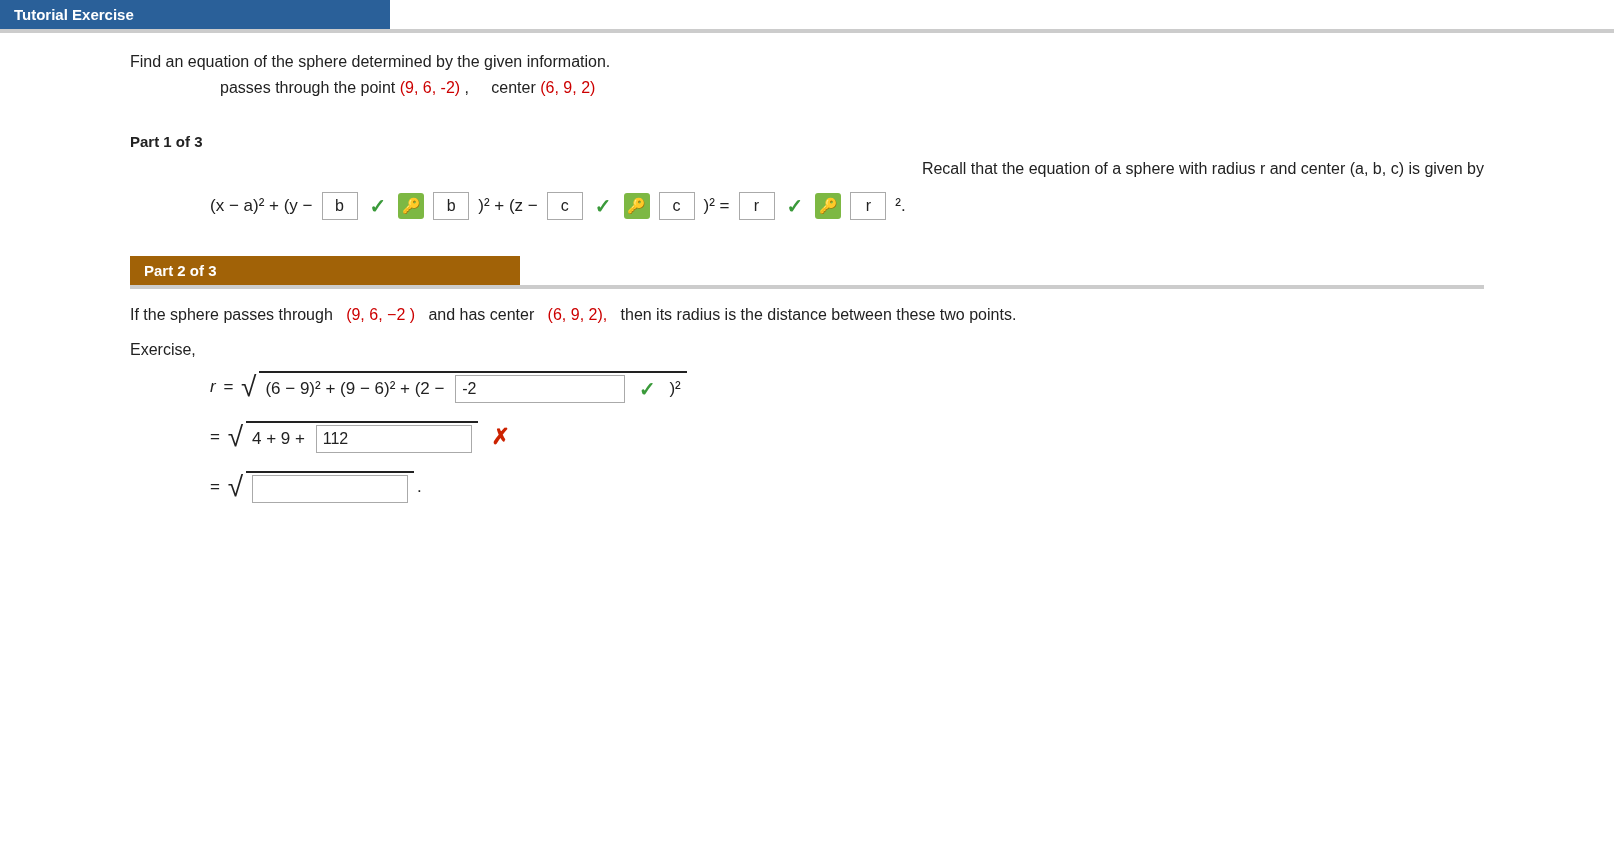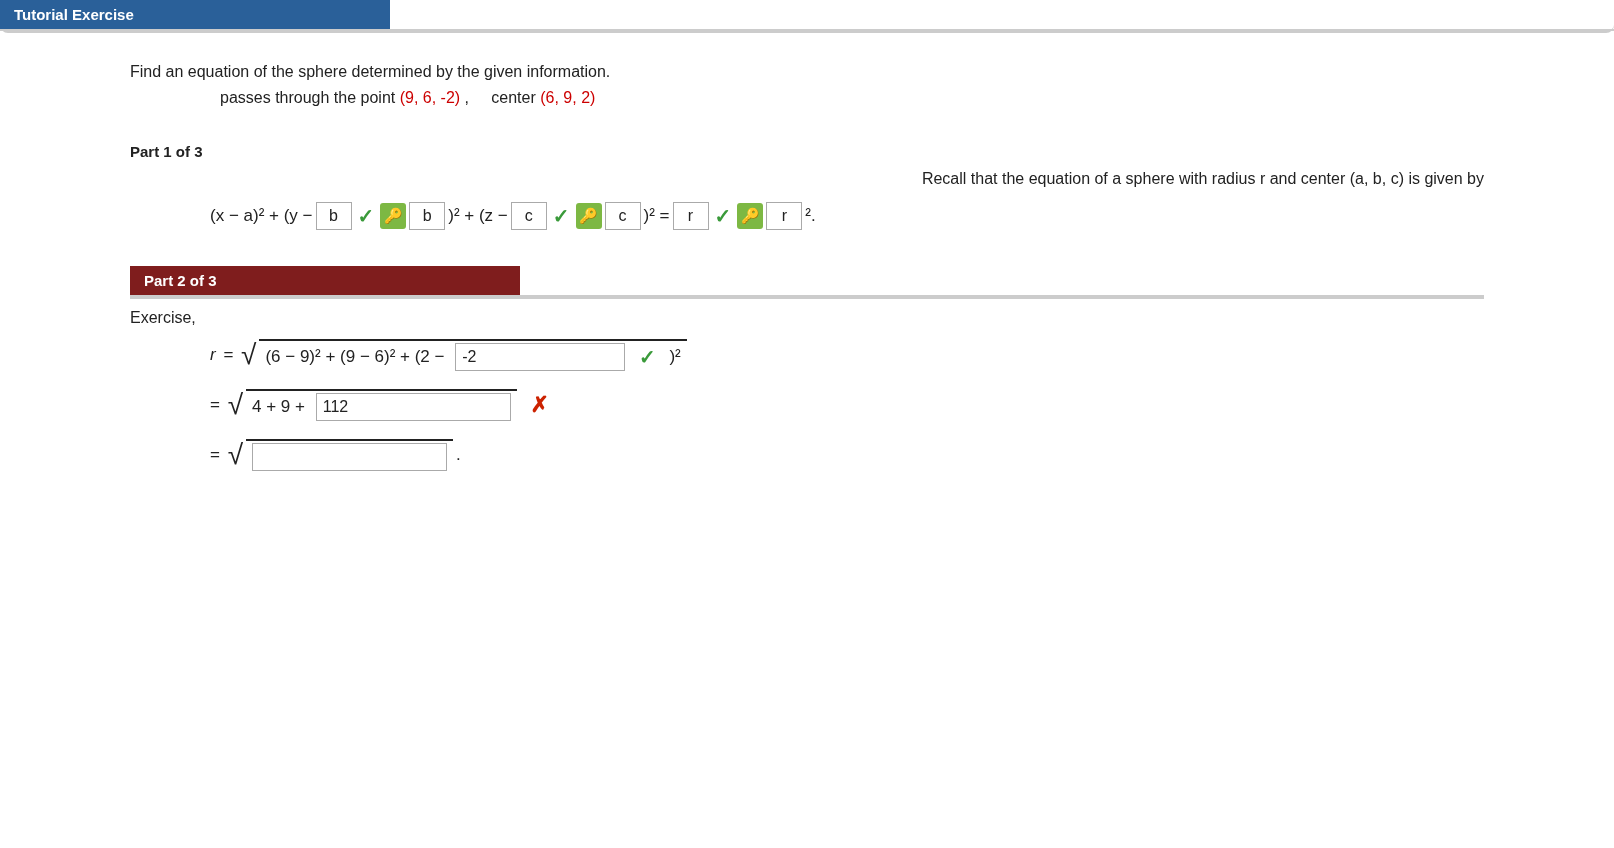"Tutorial Exercise" .banner-row { border-radius: 8px -> none }
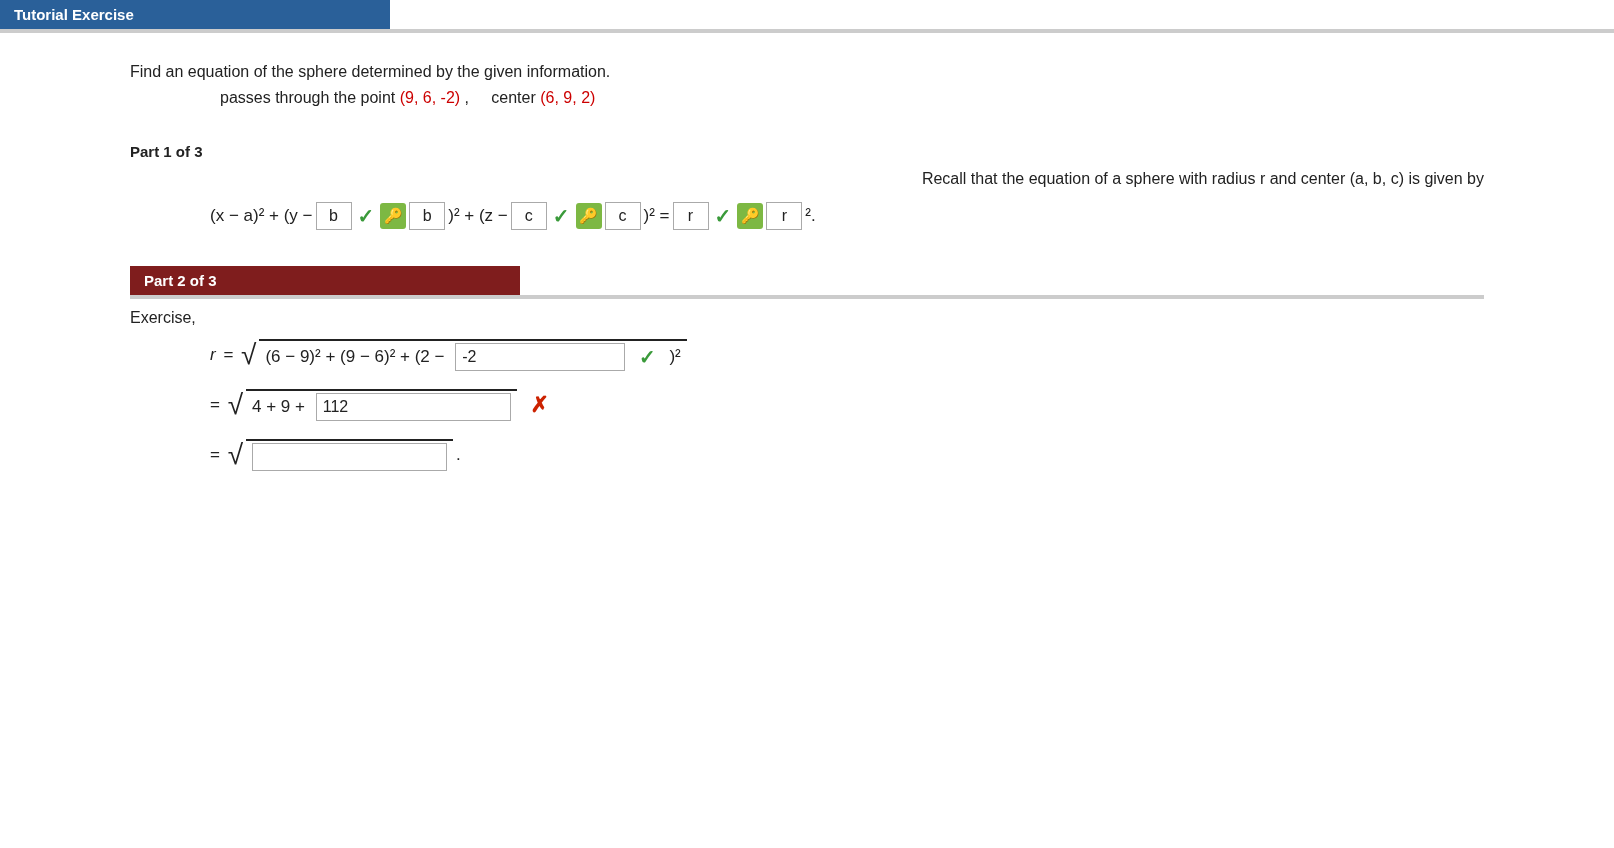"Find an equation of the" .content-area { padding: 30px 130px 18px 130px -> 20px 130px 18px 130px }
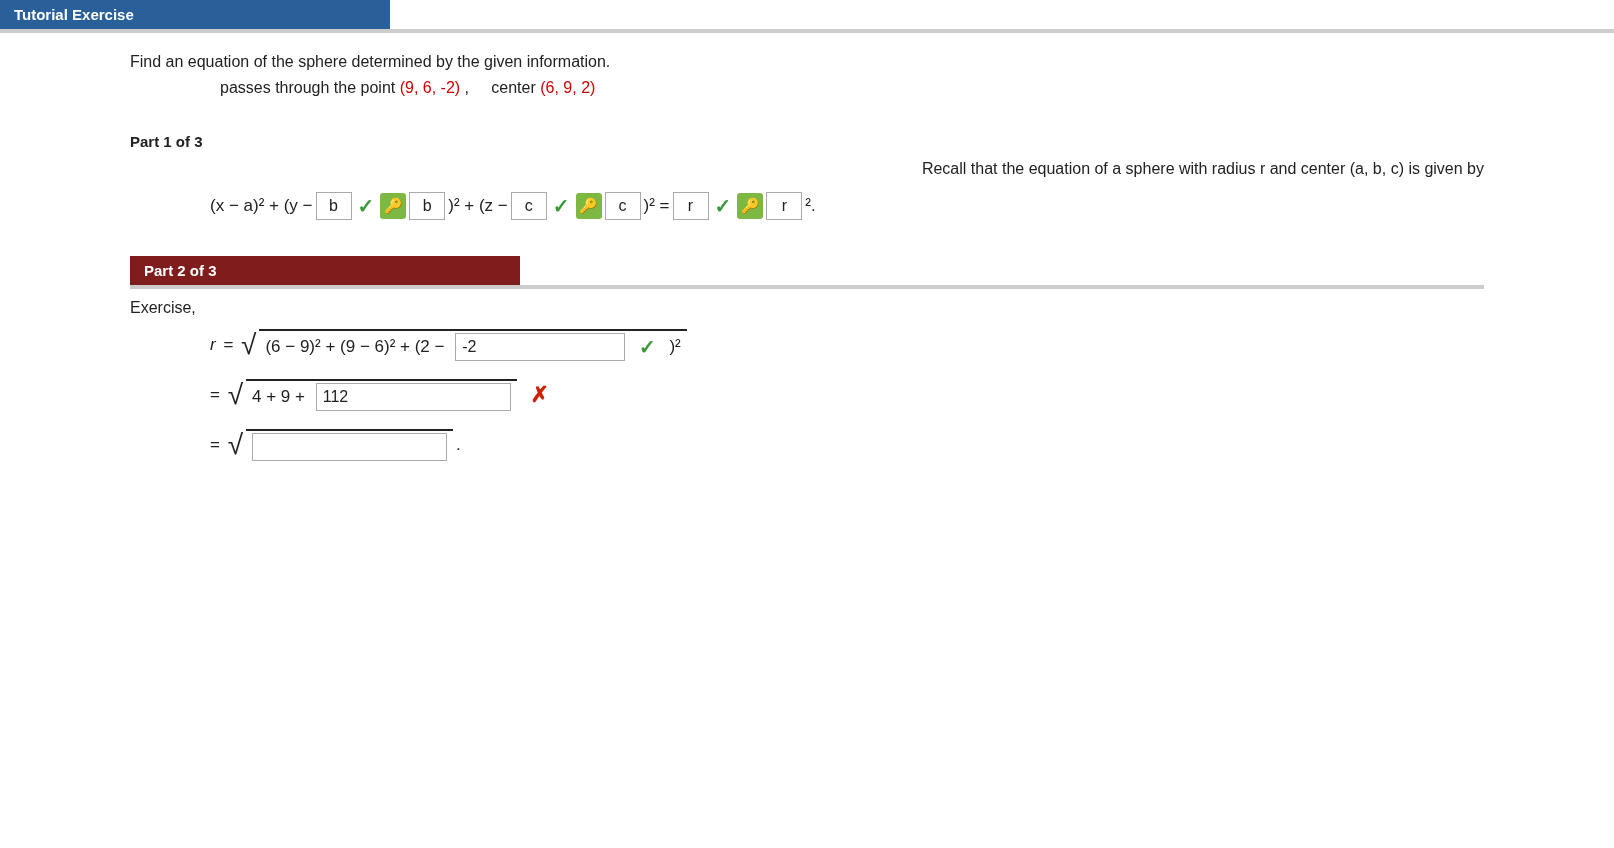"(x − a)² + (y" .math-line { gap: 3px -> 9px }
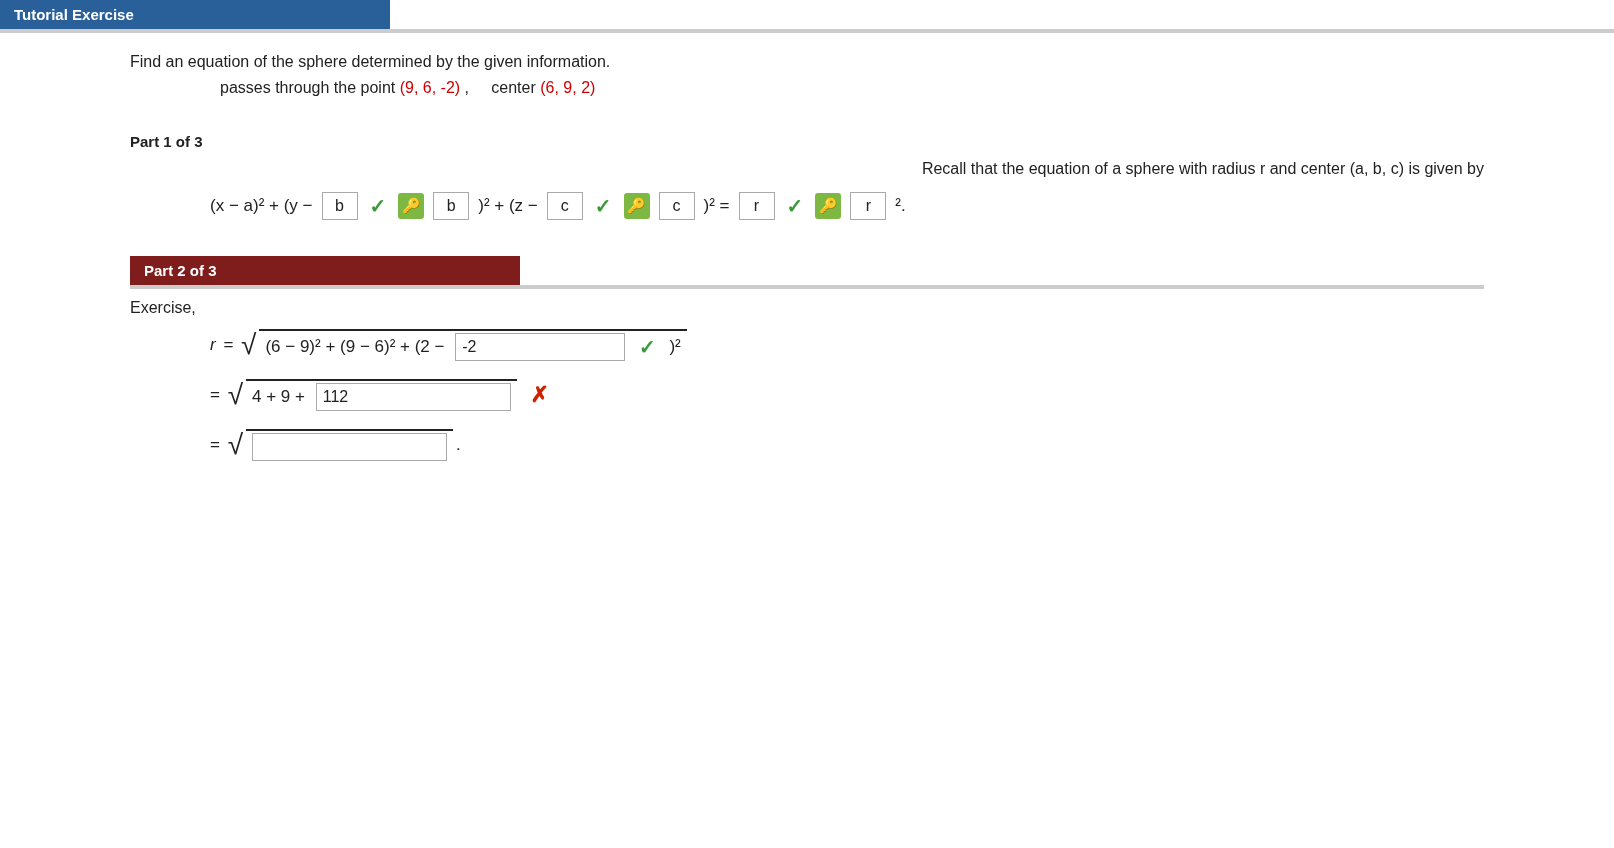"Part 2 of 3" .part-banner { background: #7f1d1d -> #a16207 }
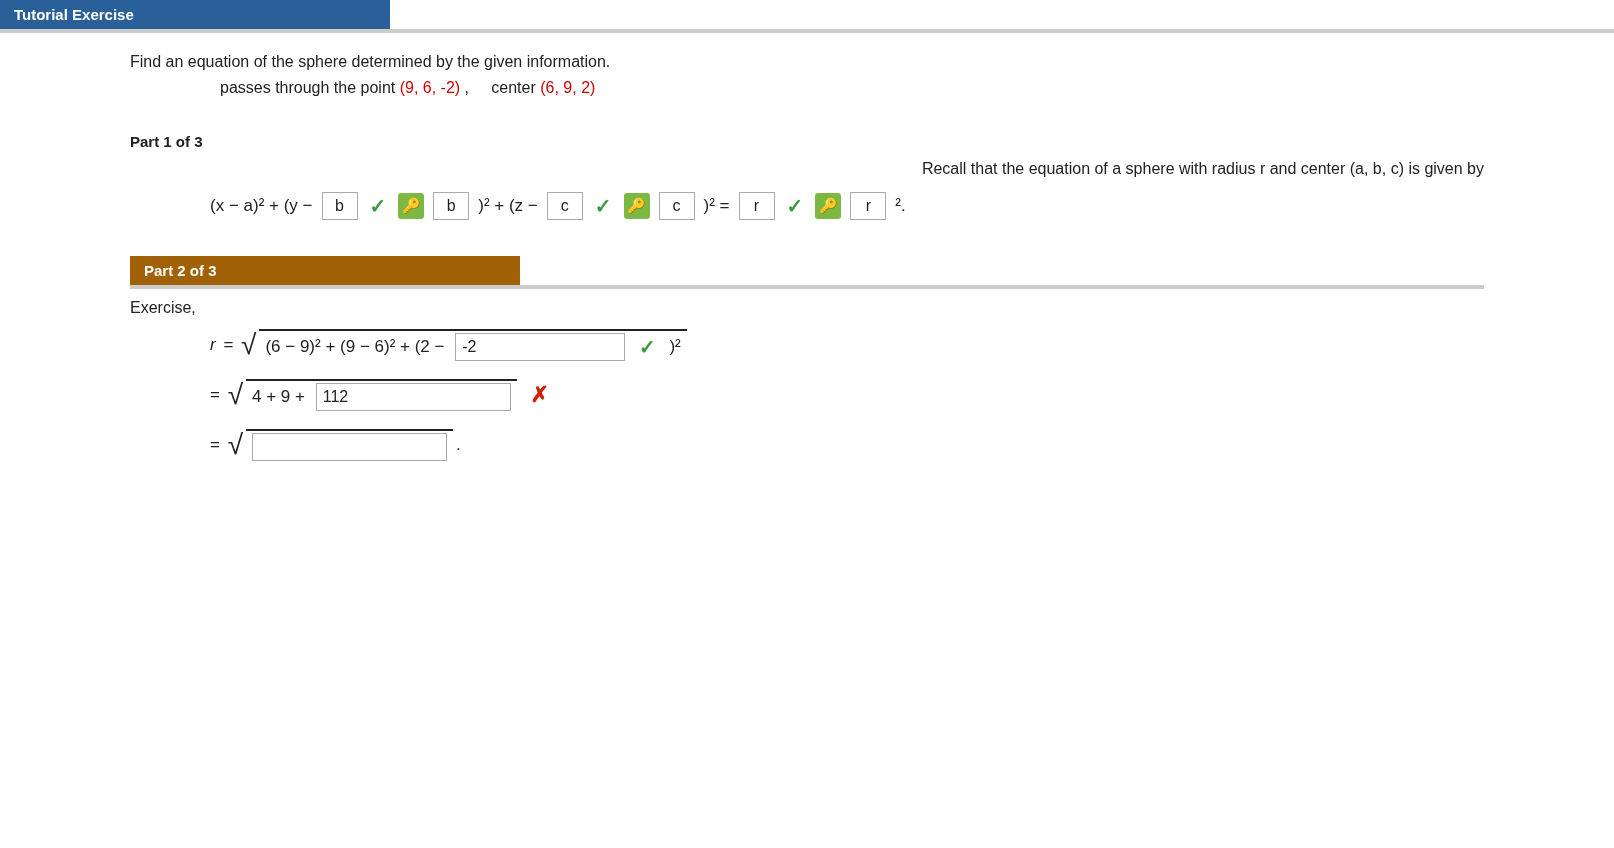"If the sphere passes through" p.if-sphere-text { html: none -> <p> <span>If the sphere passes through&nbsp;&nbsp;</span> <span>(9, 6, −2 )</span> <span>&nbsp;&nbsp;and has center&nbsp;&nbsp;</span> <span>(6, 9, 2),</span> <span>&nbsp;&nbsp;then its radius is the distance between these two points.</span> </p> }
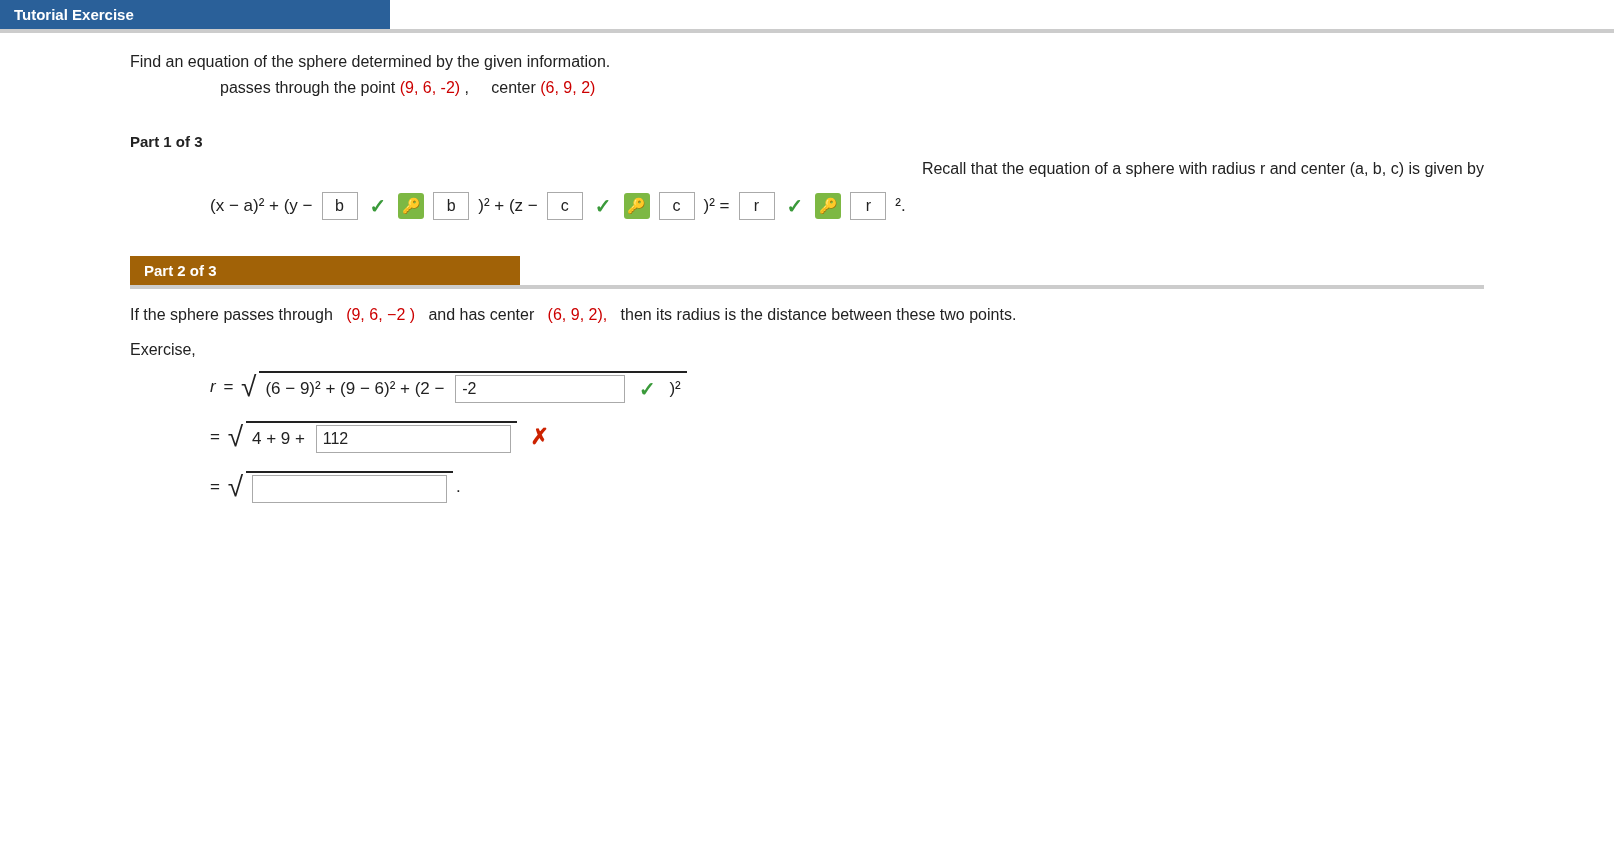"112" .answer-box-medium { width: 195px -> 156px }
